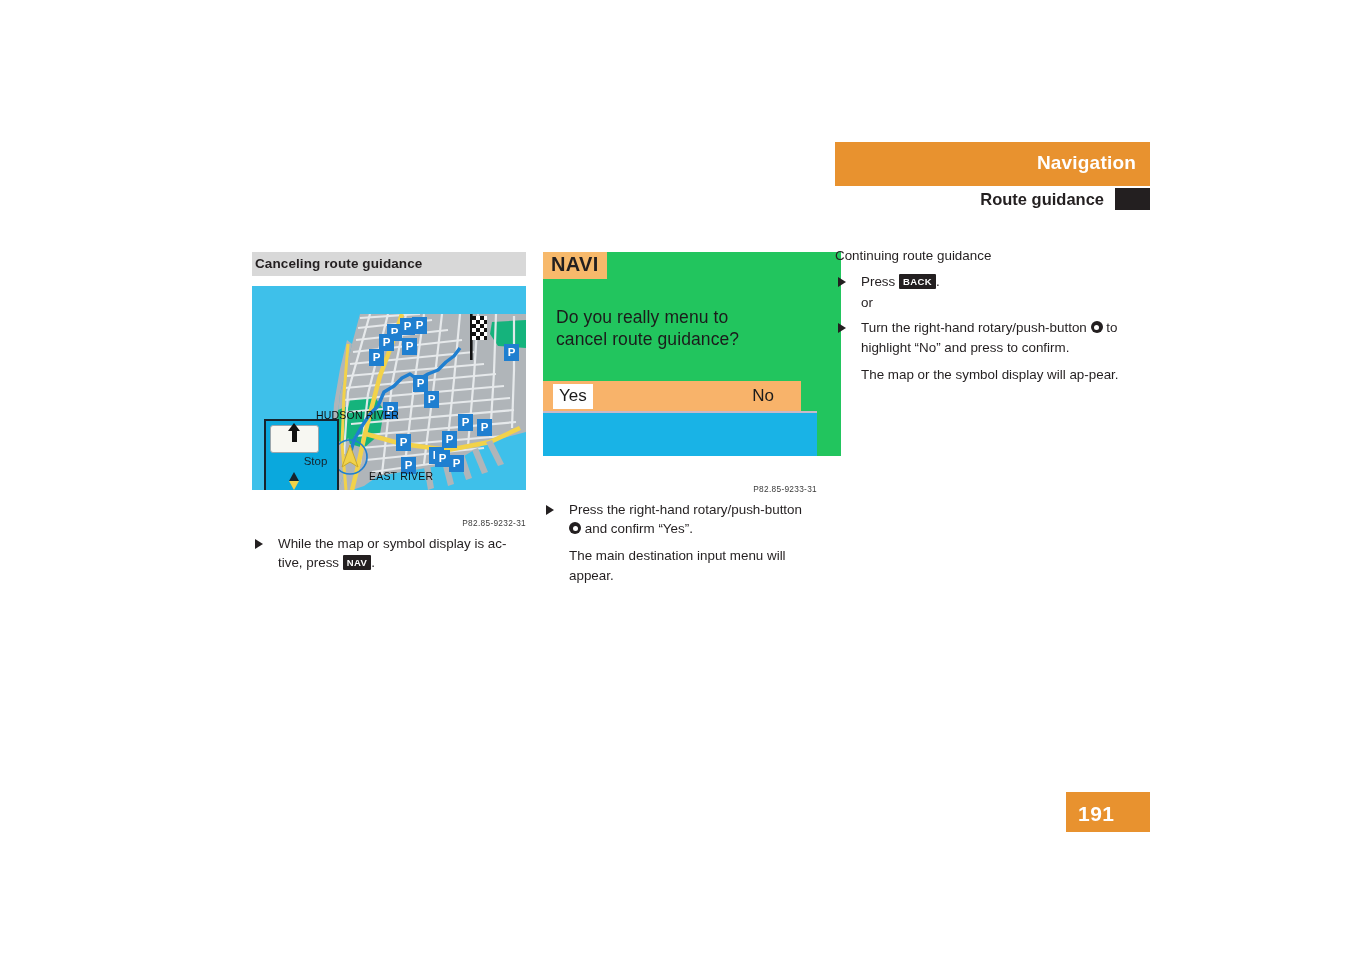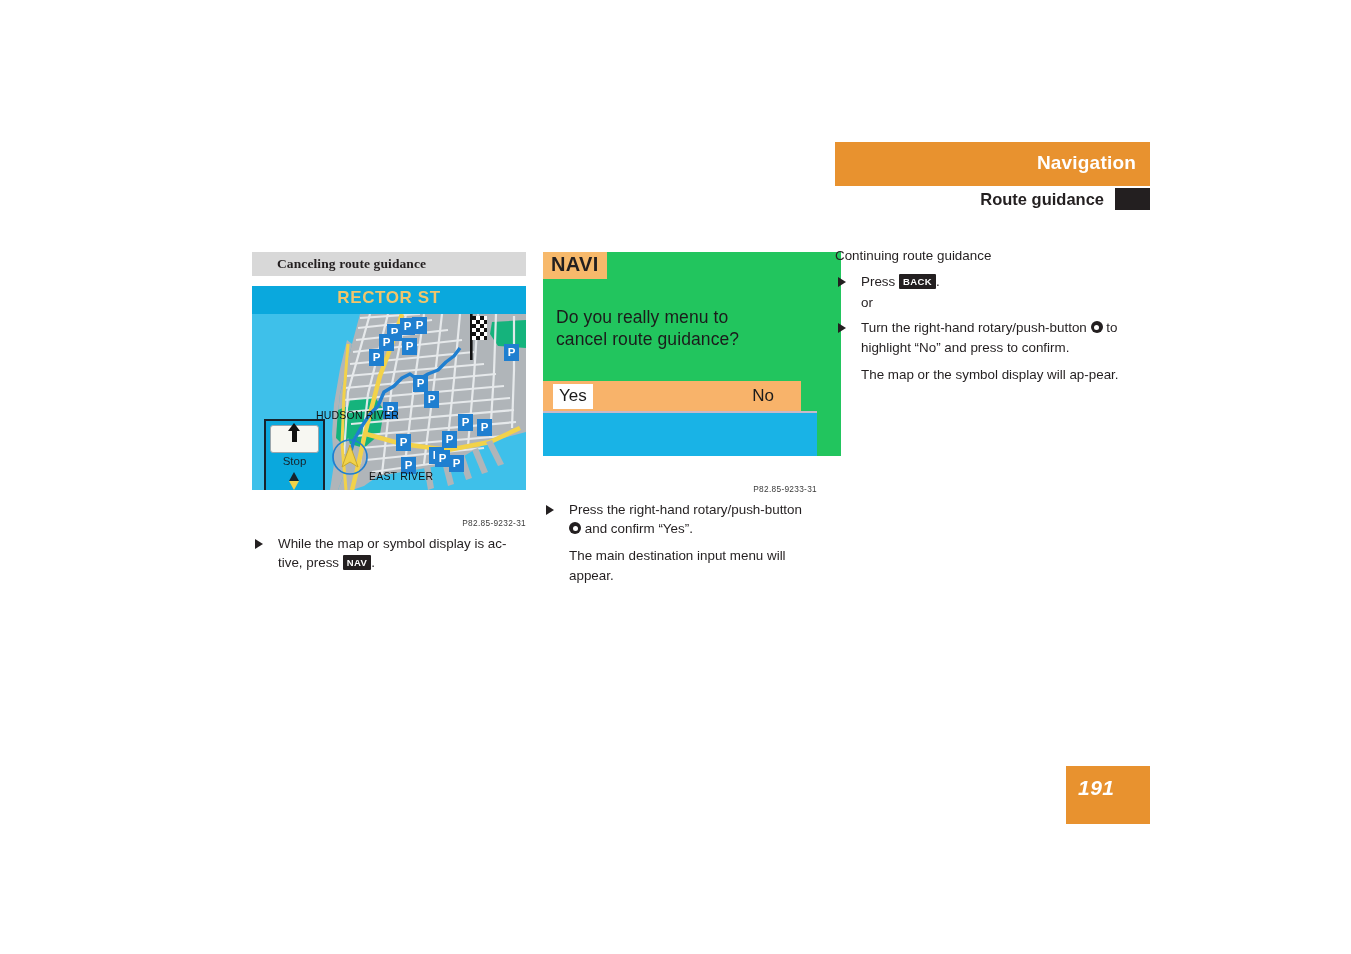"Canceling route guidance" .section-head { font-family: Liberation Serif, serif -> none; padding: 4px 0 5px 25px -> 4px 0 5px 3px }
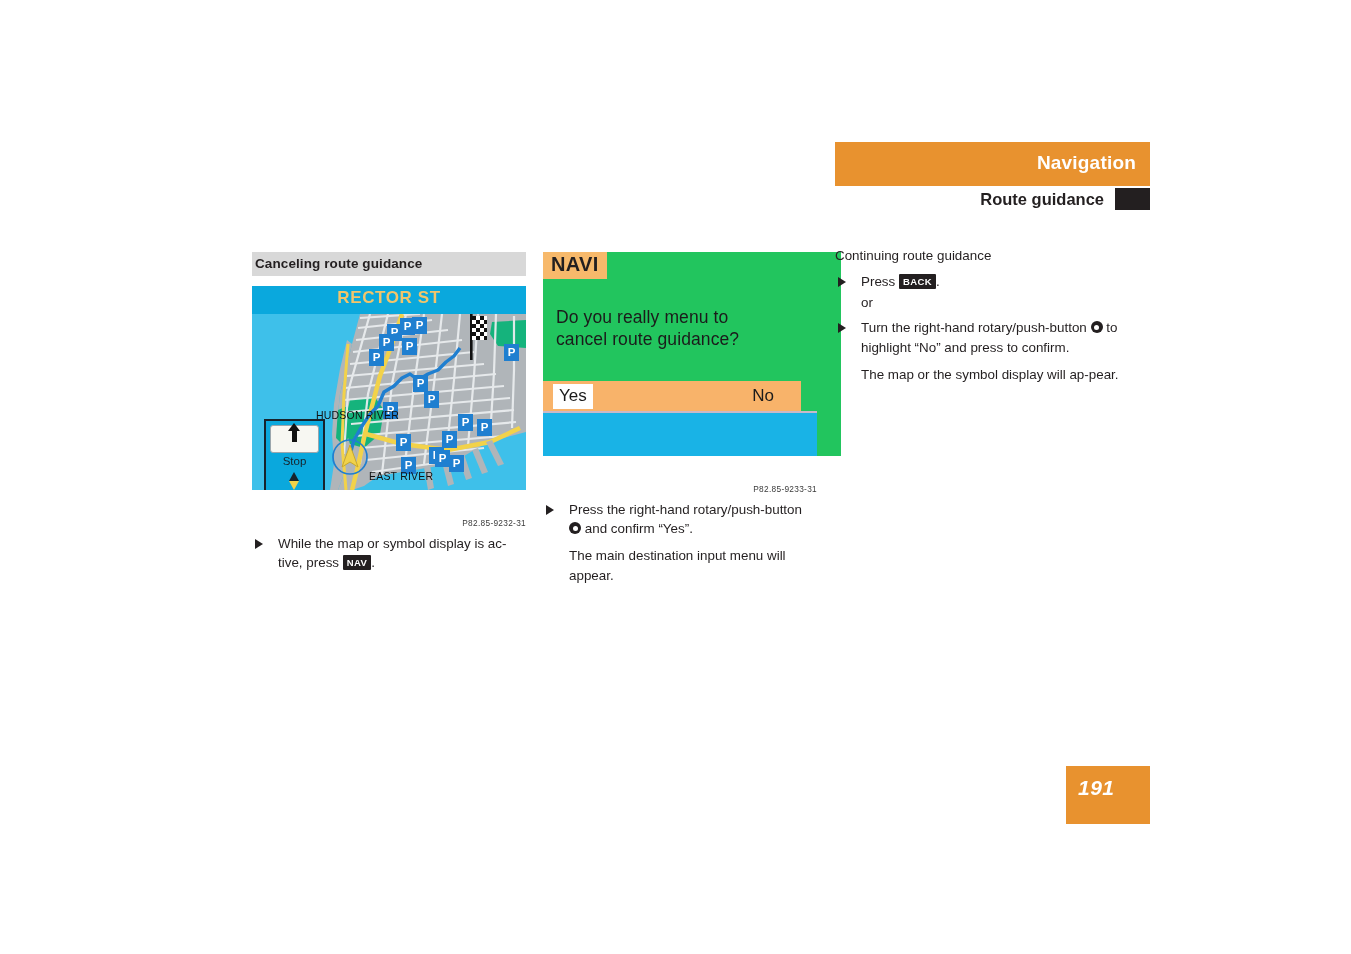"RECTOR ST" div { html: <div> <div>RECTOR ST</div> </div> -> none }
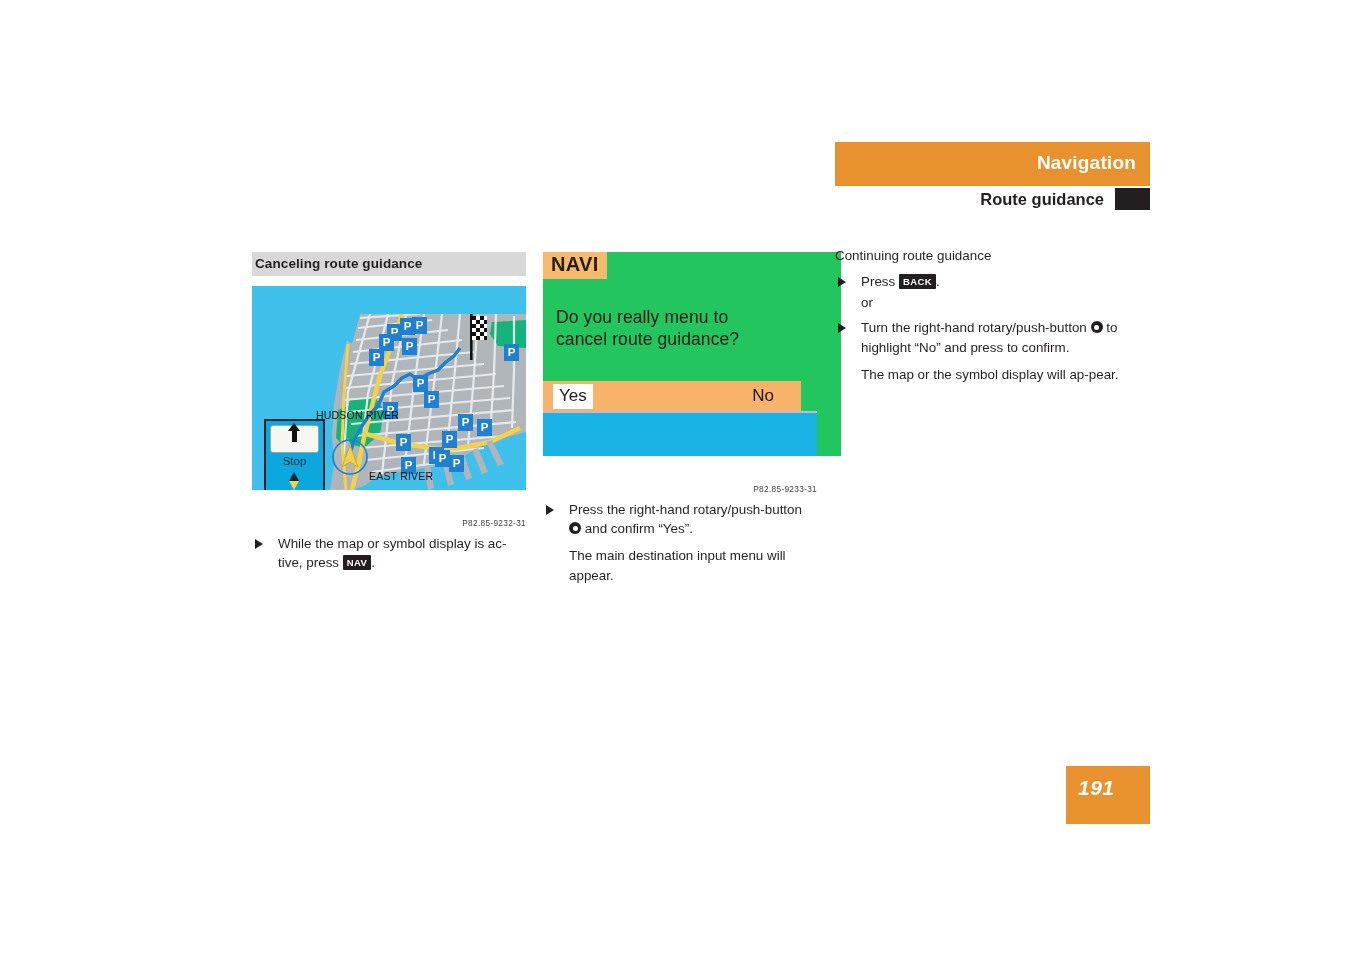"Stop" #map-infopanel { padding-left: none -> 14px }
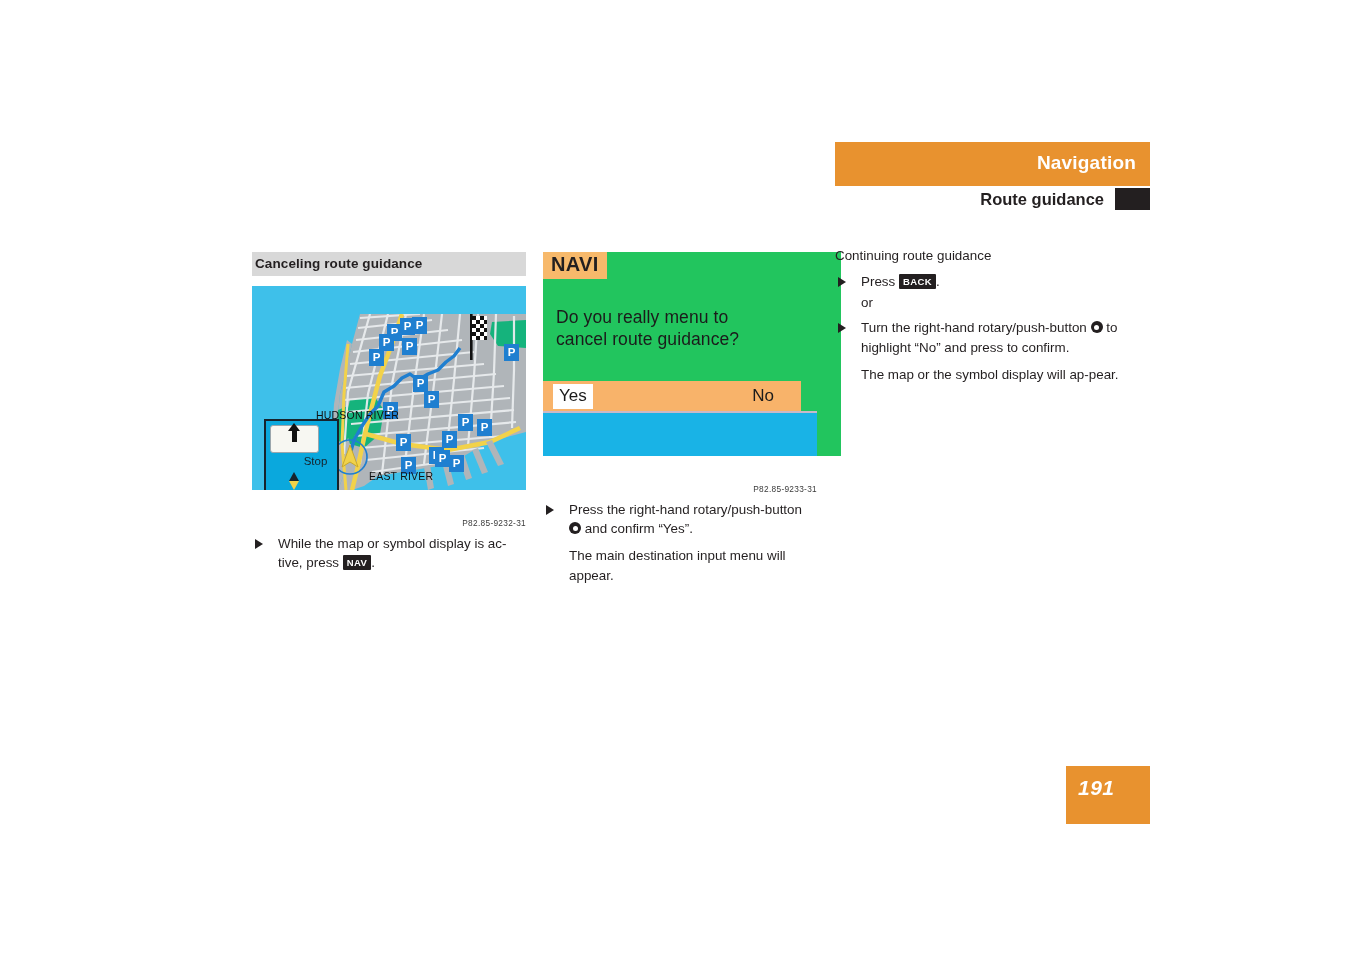"191" #page-badge { font-style: italic -> none; height: 58px -> 40px; top: 766px -> 792px }
